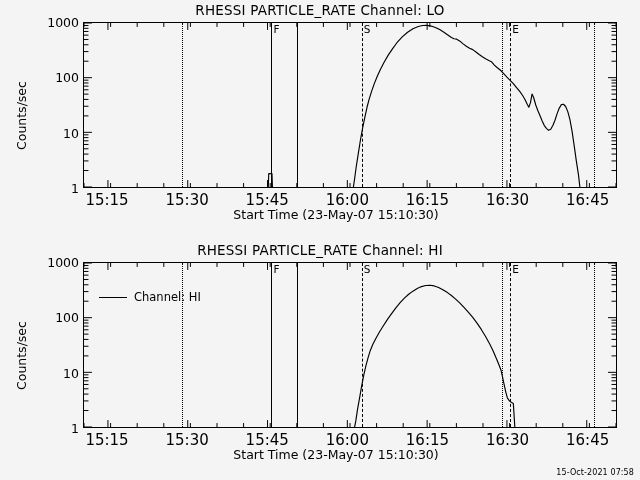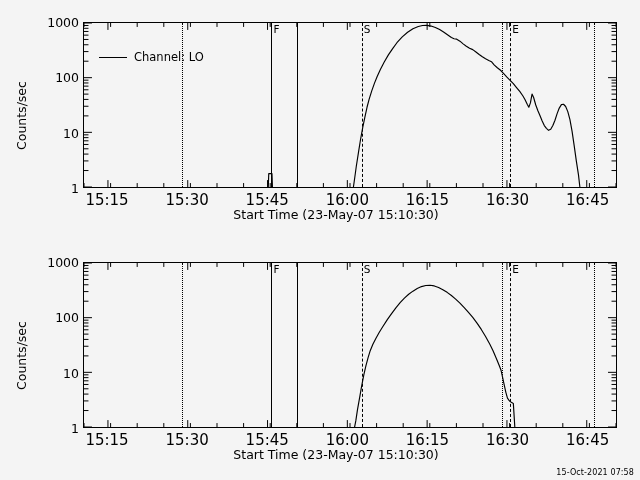"RHESSI PARTICLE_RATE Channel: LO" div.panel-title { html: none -> <div>RHESSI PARTICLE_RATE Channel: LO</div> }
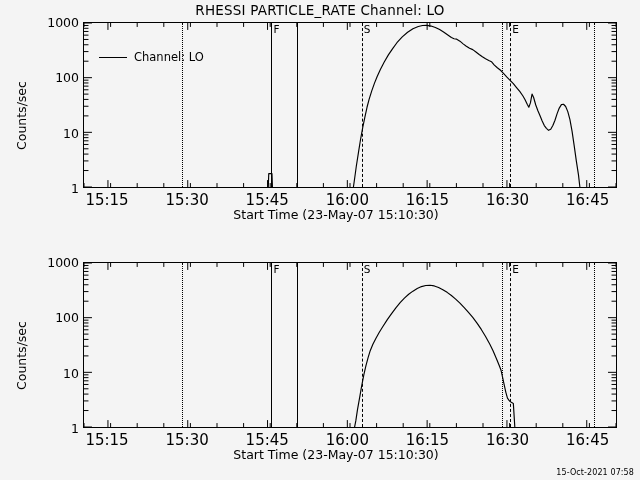"Channel: LO" div.legend { html: <div> <span></span> <span>Channel: LO</span> </div> -> none }
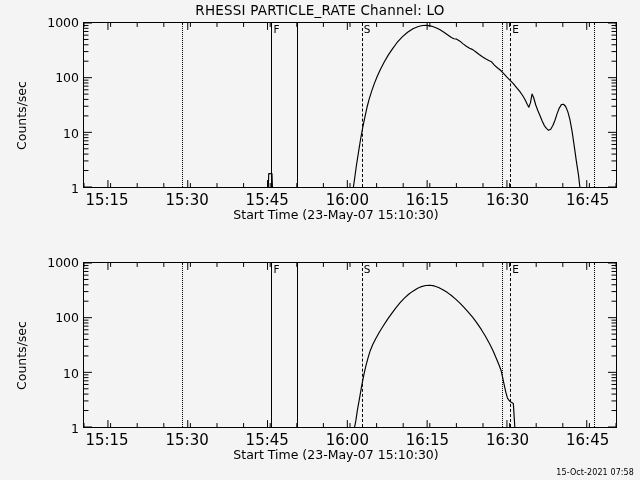"RHESSI PARTICLE_RATE Channel: HI" div.panel-title { html: none -> <div>RHESSI PARTICLE_RATE Channel: HI</div> }
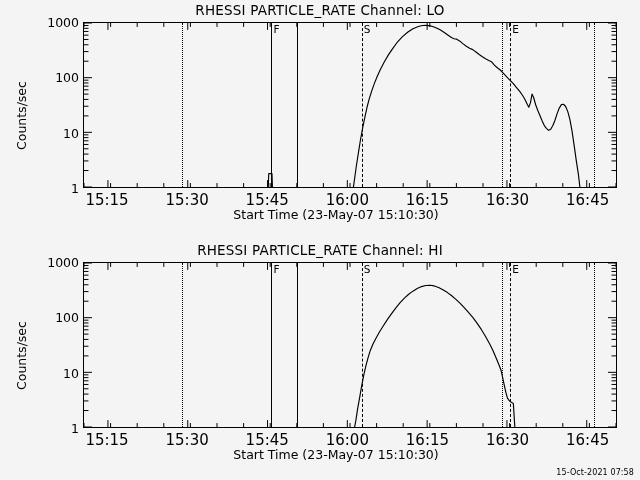"Channel: HI" div.legend { html: none -> <div> <span></span> <span>Channel: HI</span> </div> }
